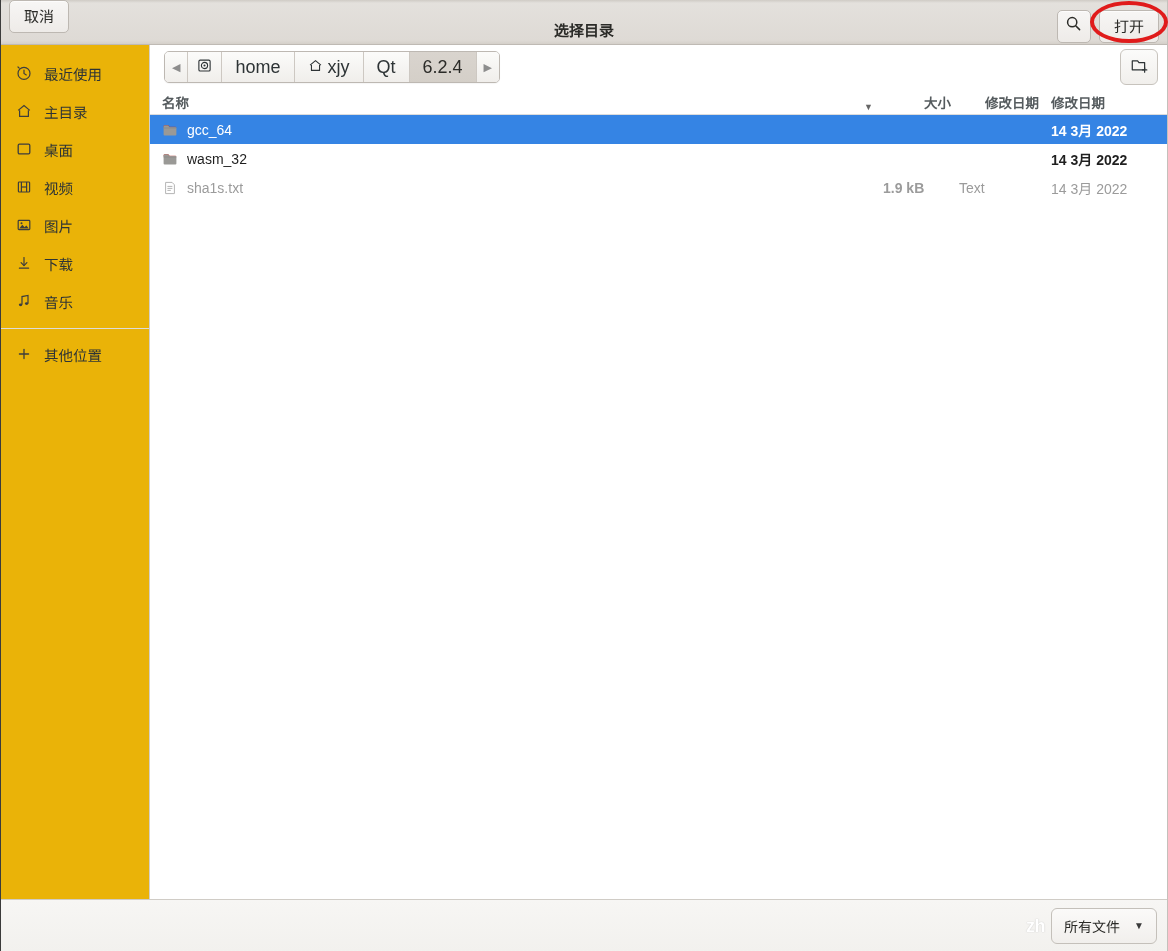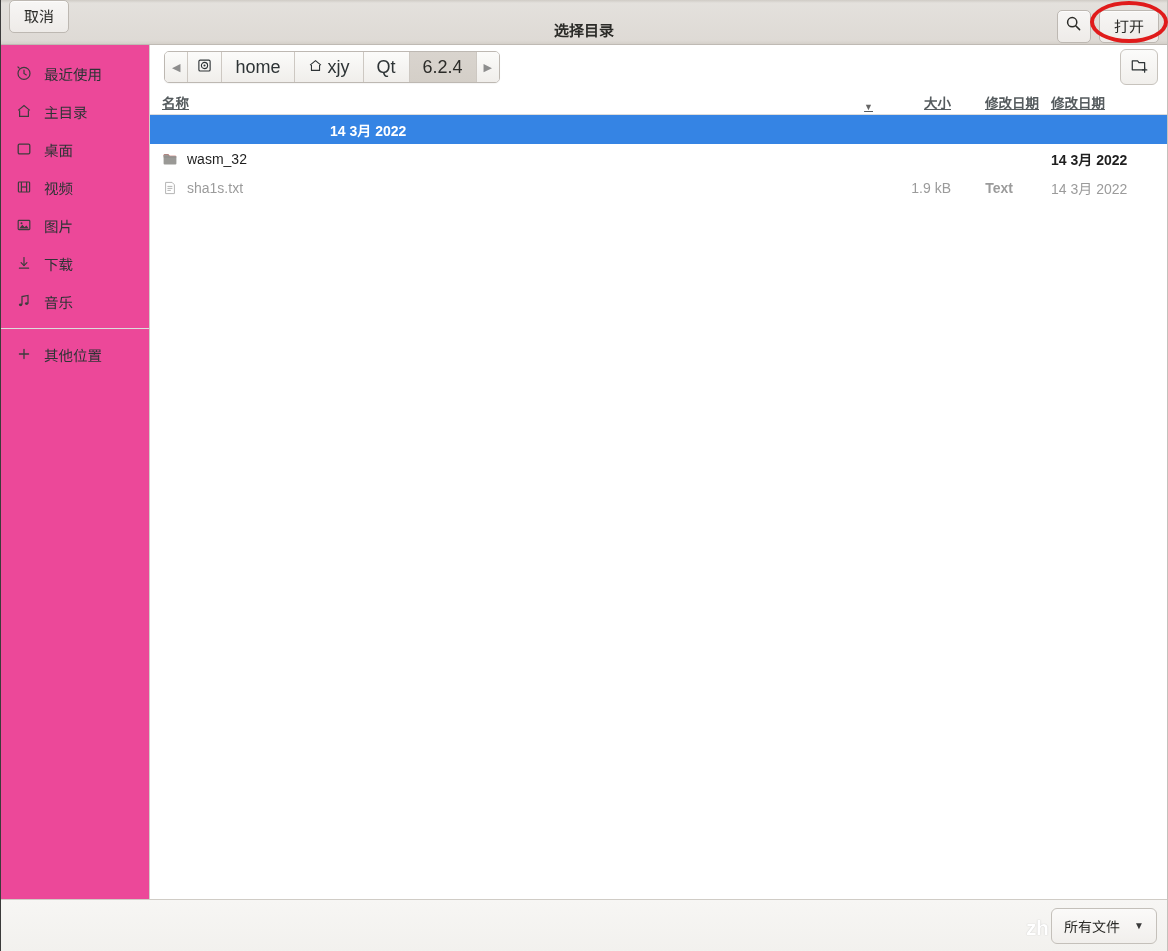"最近使用" .sidebar { background: #ec4899 -> #eab308 }
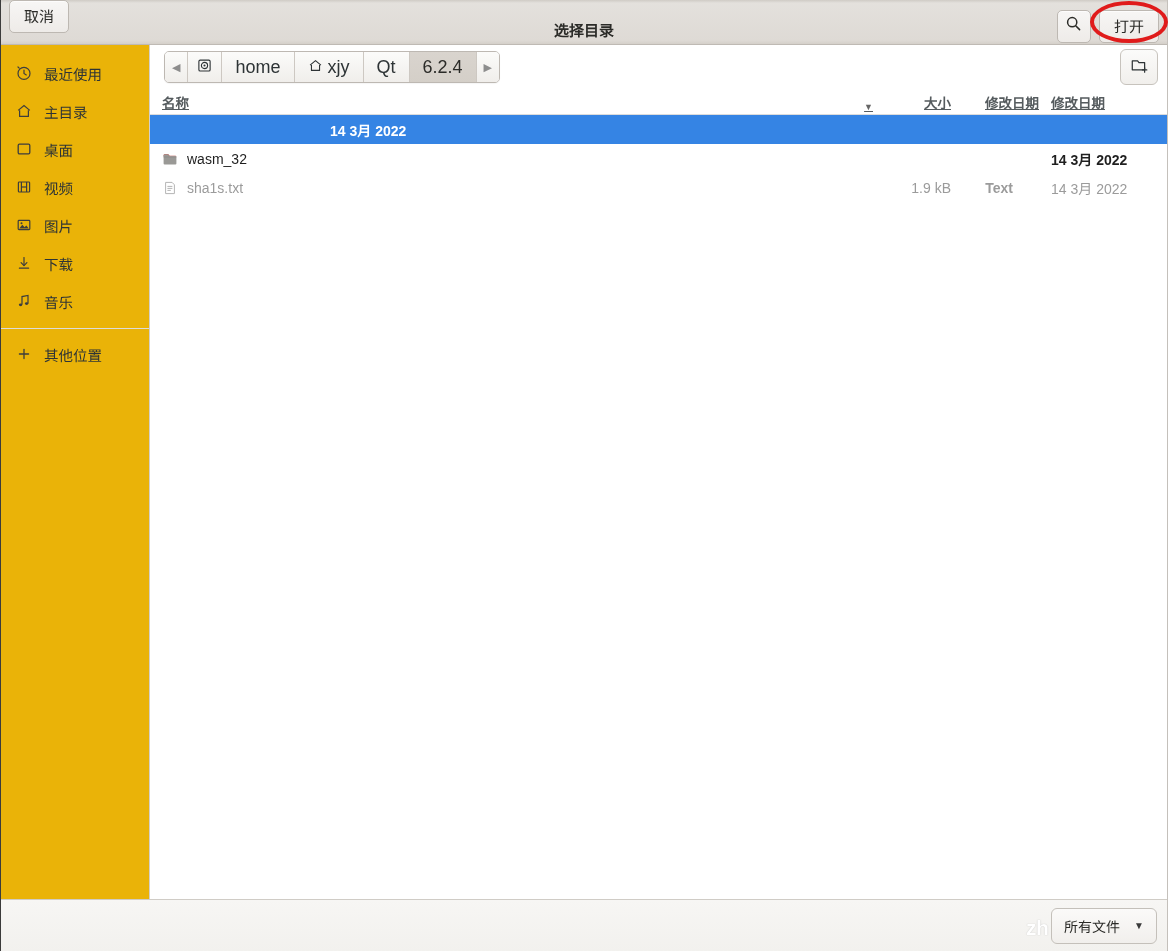"名称" .ch { text-decoration: underline -> none }
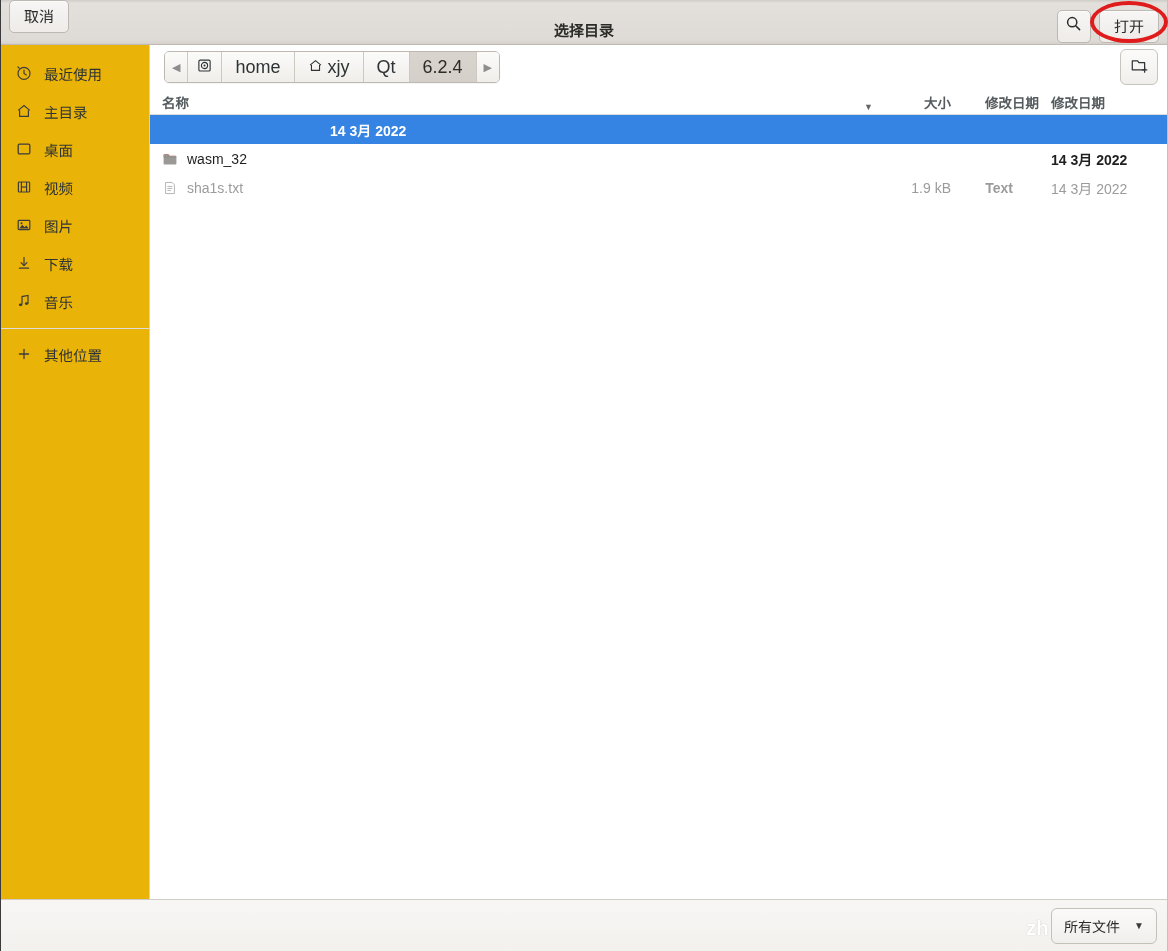"gcc_64" div.r-name { html: none -> <div> <span> <svg> <path></path> <path></path> <path></path> </svg> </span> <span>gcc_64</span> </div> }
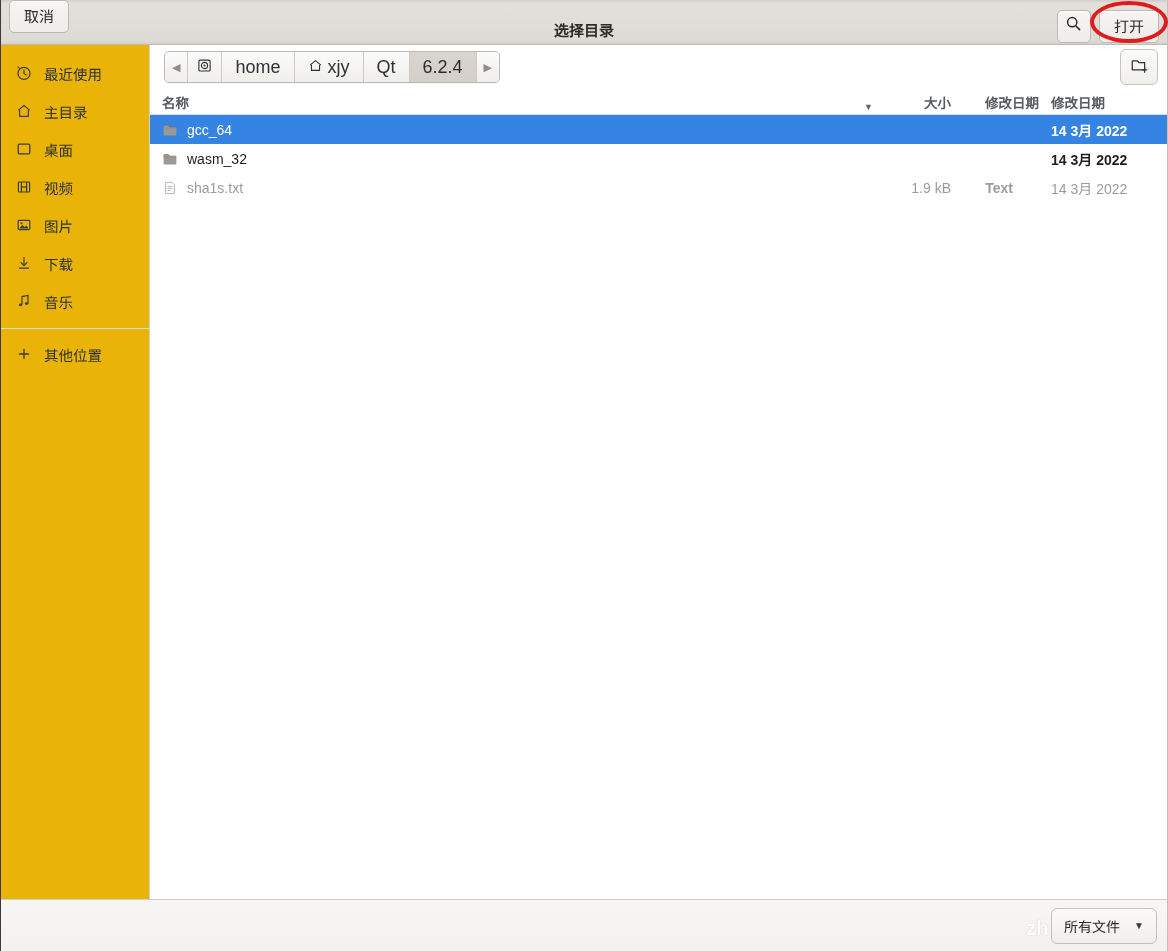"1.9 kB" .r-size { font-weight: none -> bold; text-align: right -> left }
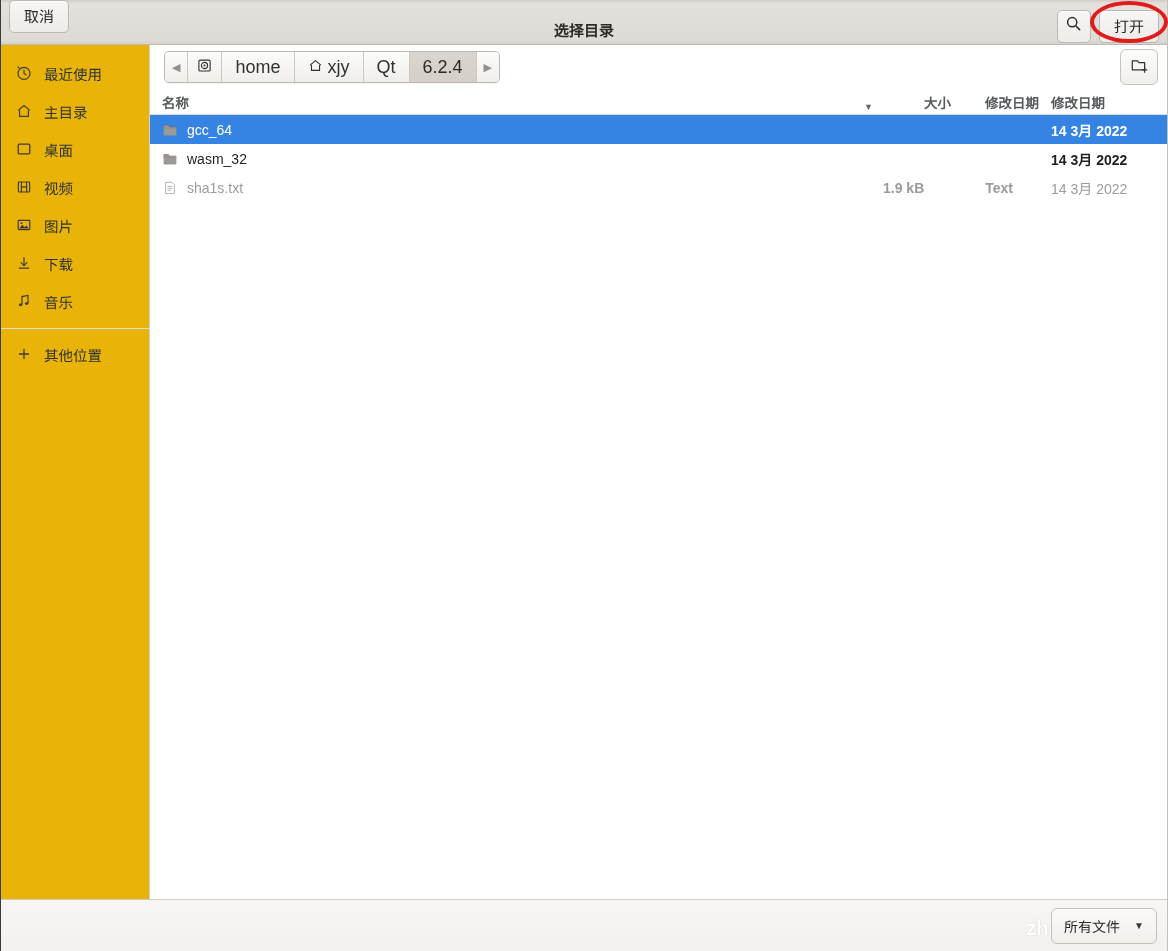"Text" .r-type { font-weight: bold -> none; text-align: center -> left }
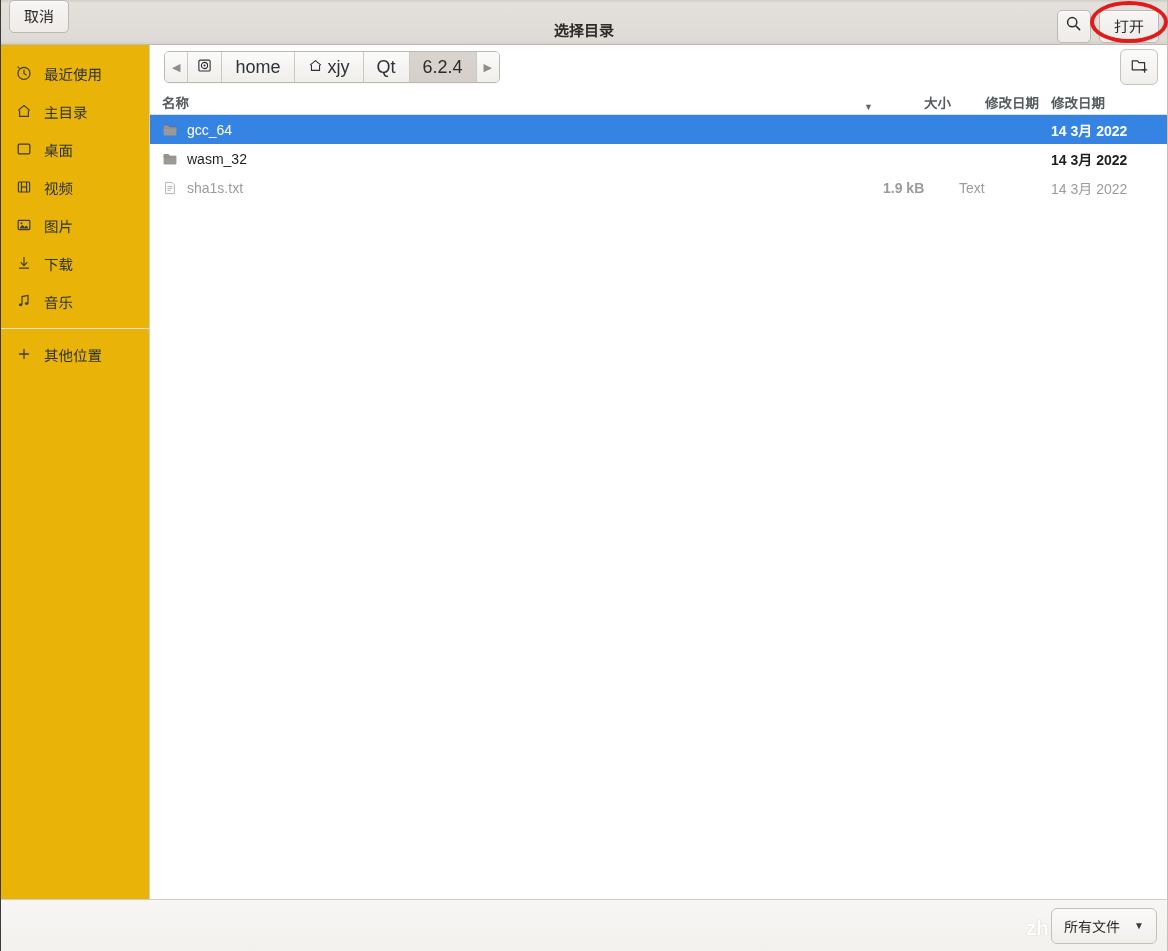"zh" .ime-overlay { font-size: 21px -> 18px }
